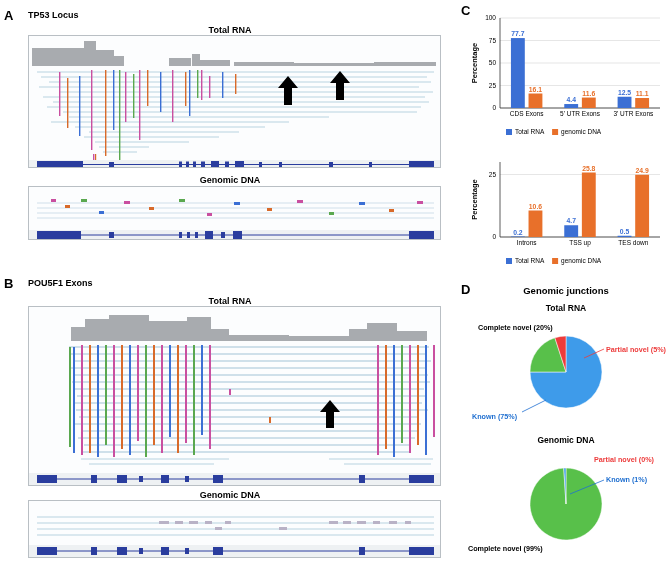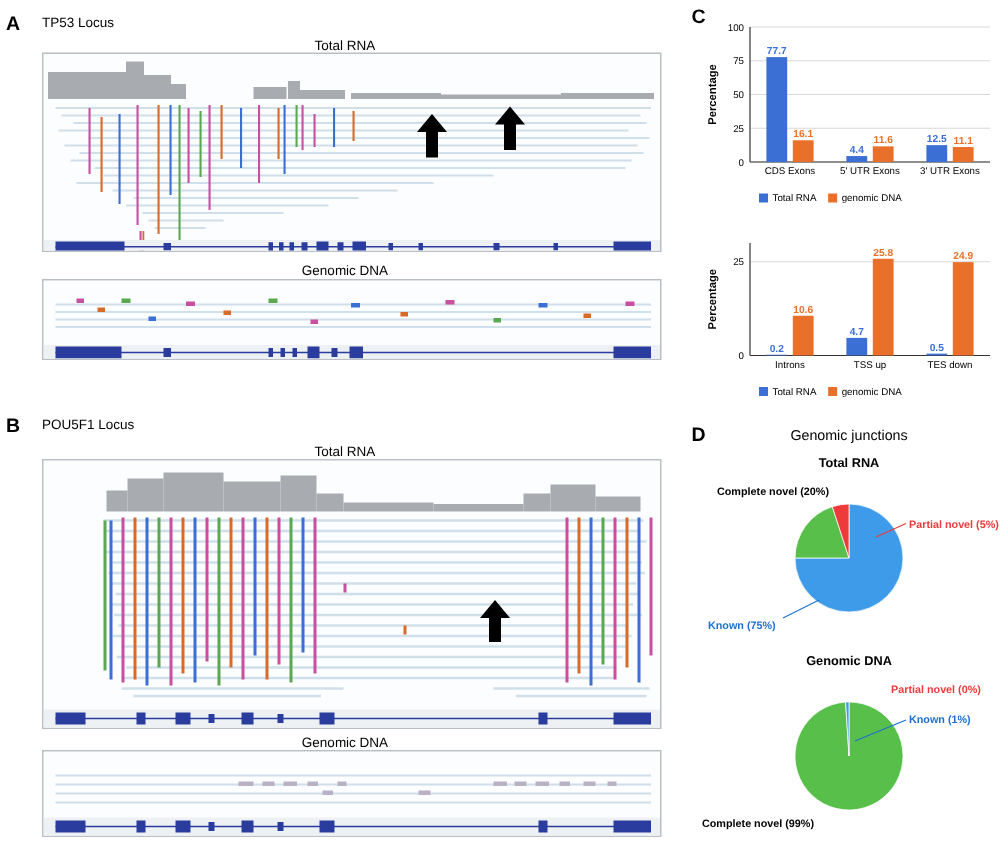"TP53 Locus" .fig-title { font-weight: normal -> bold }
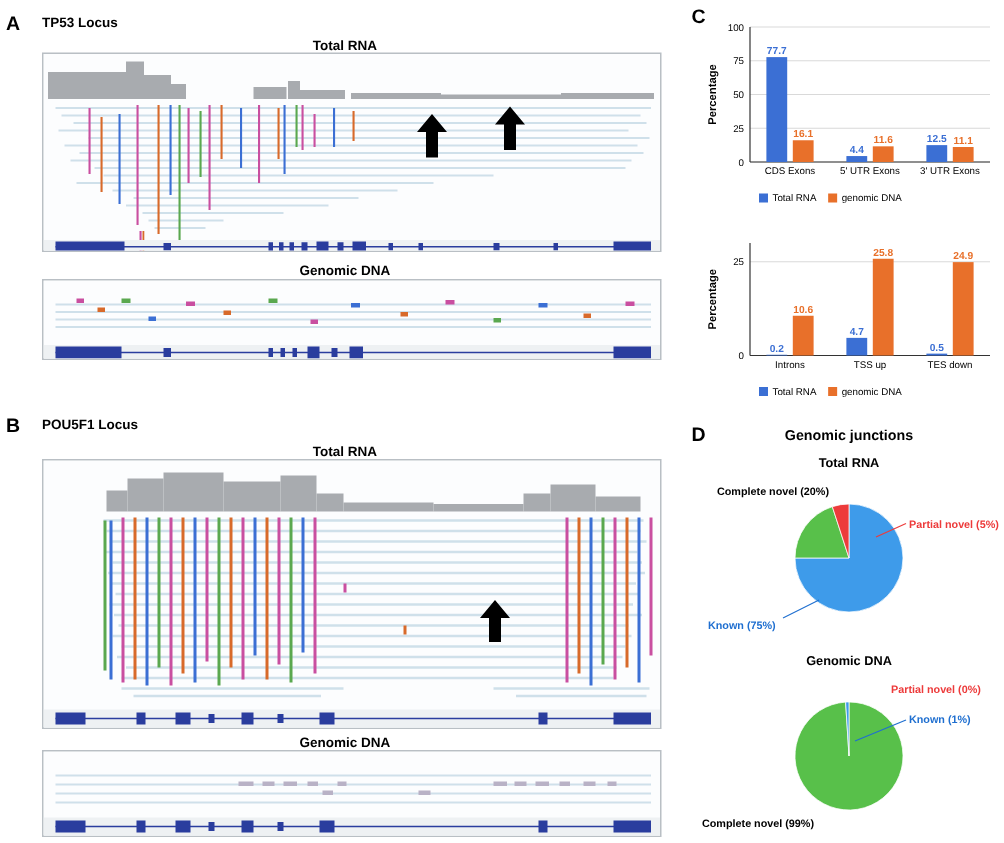"POU5F1 Locus" div.fig-title { text: Locus -> Exons }
